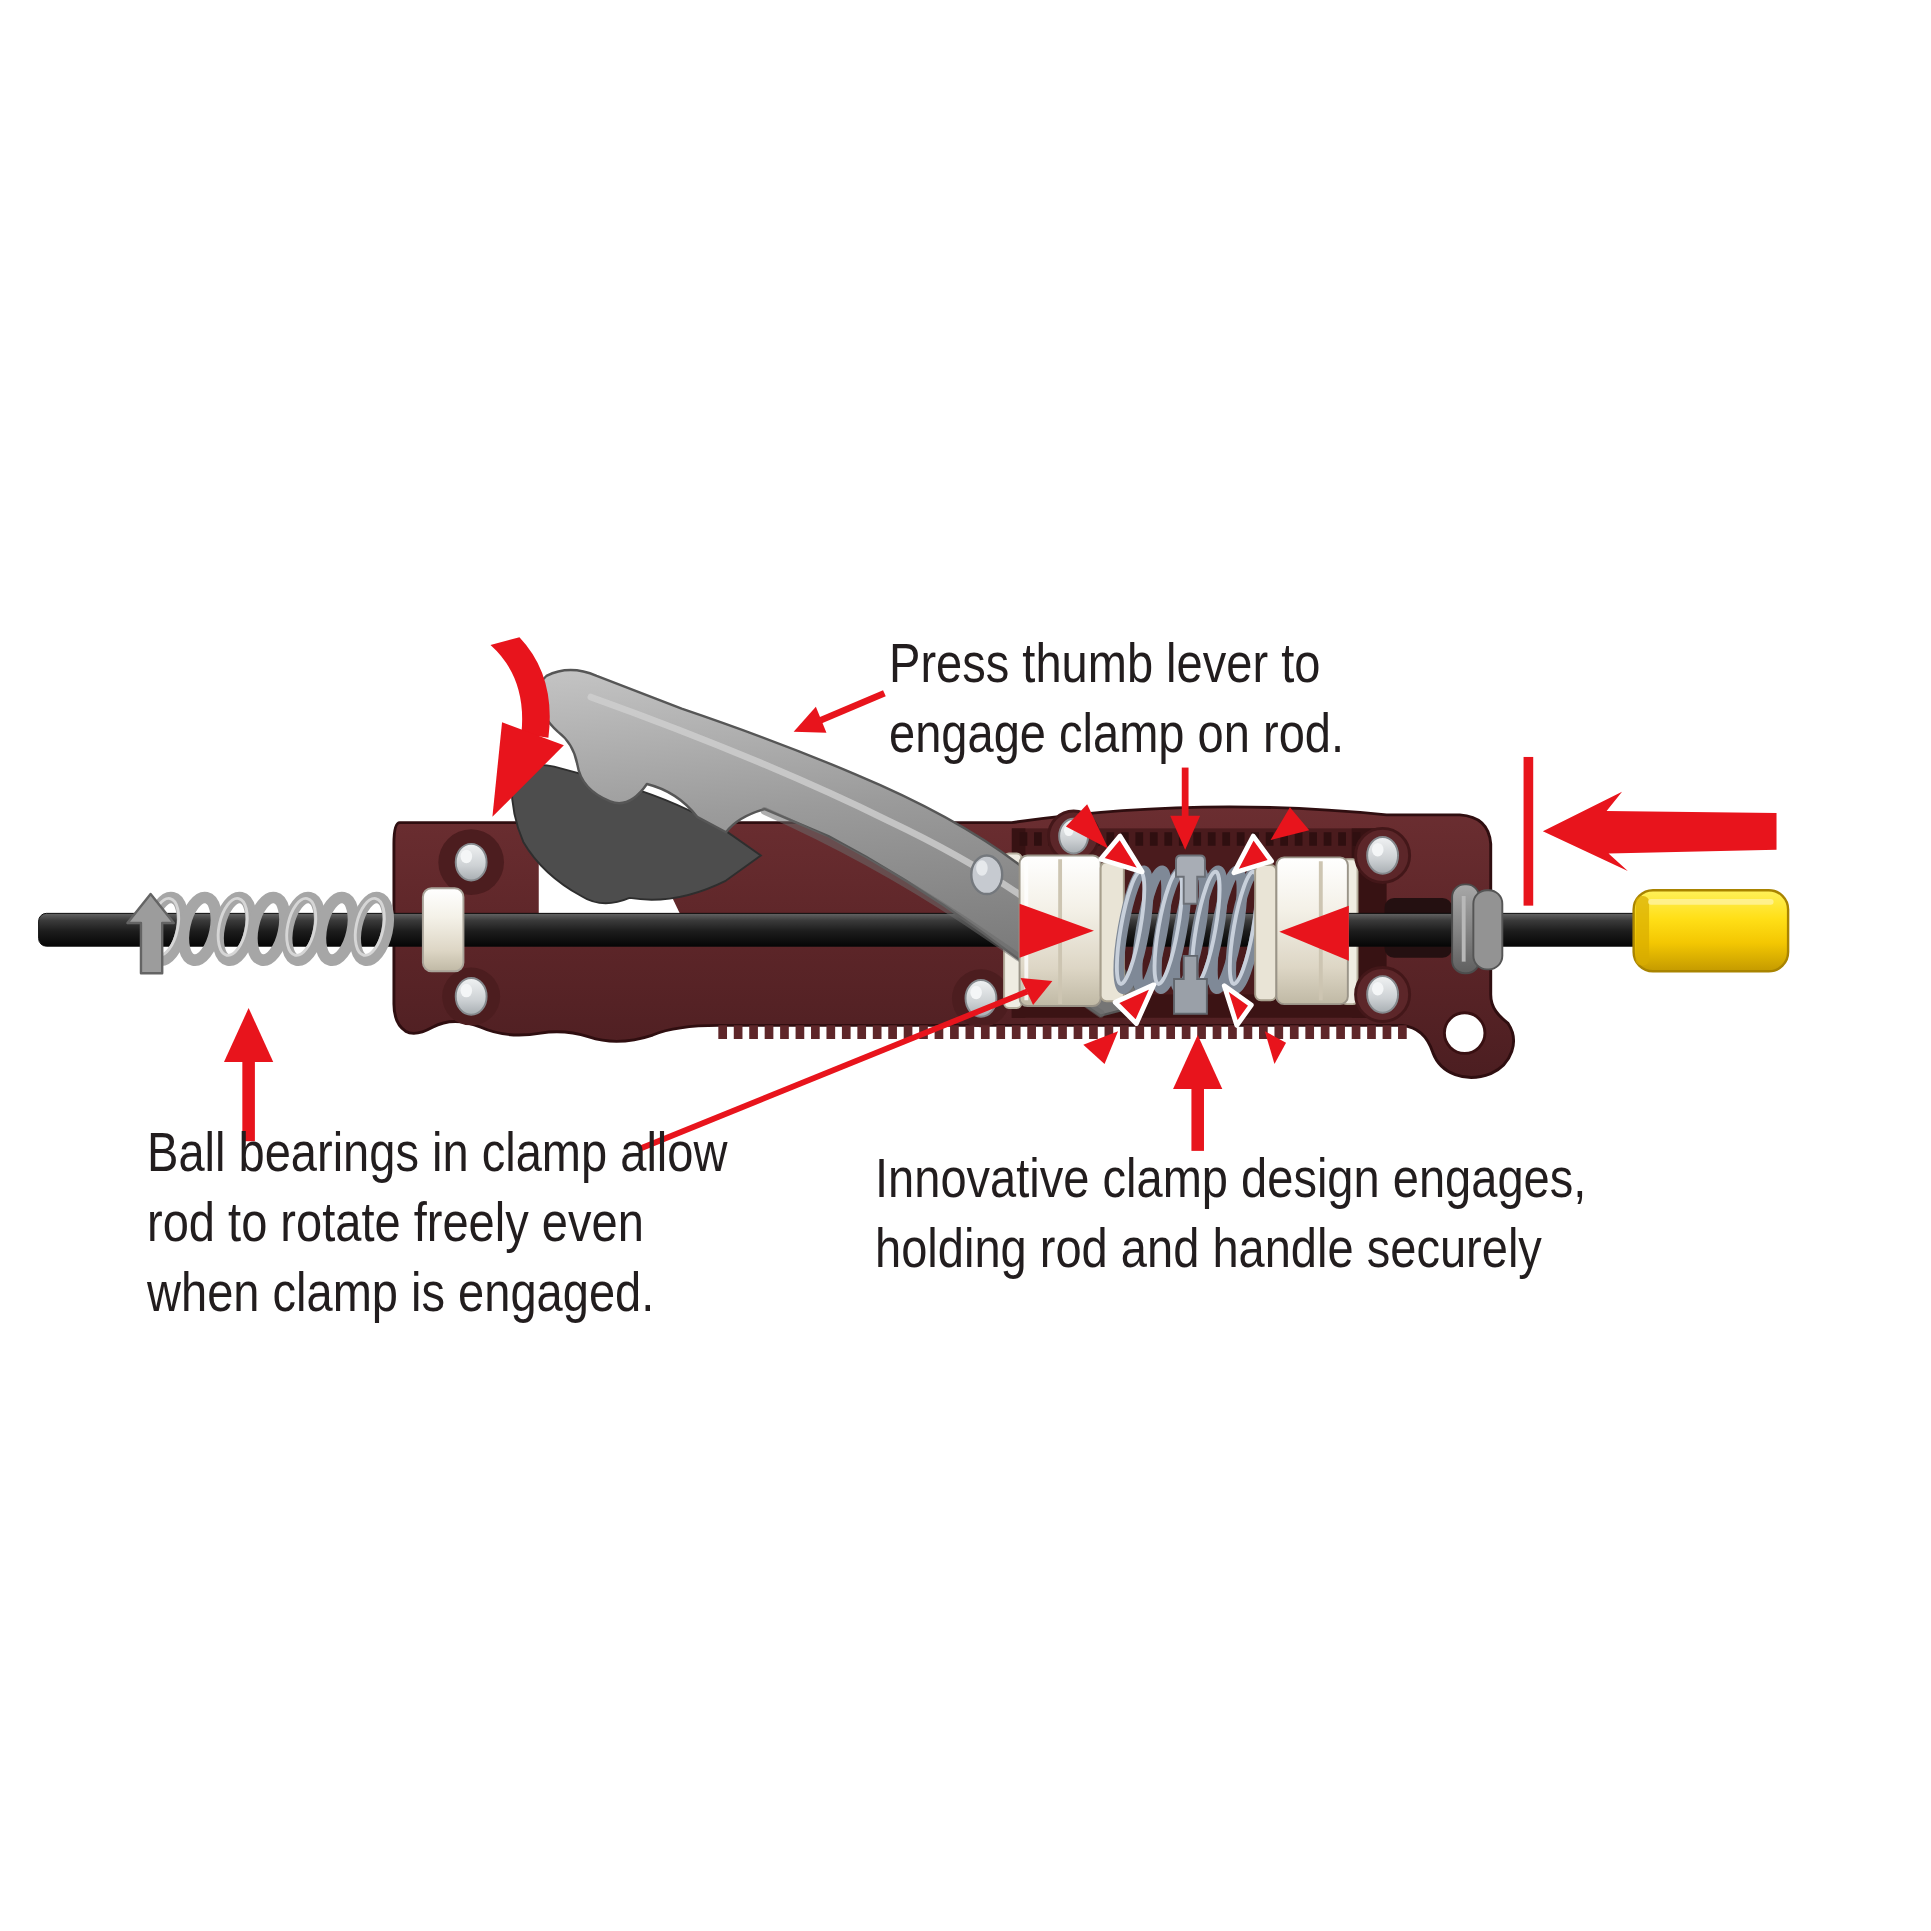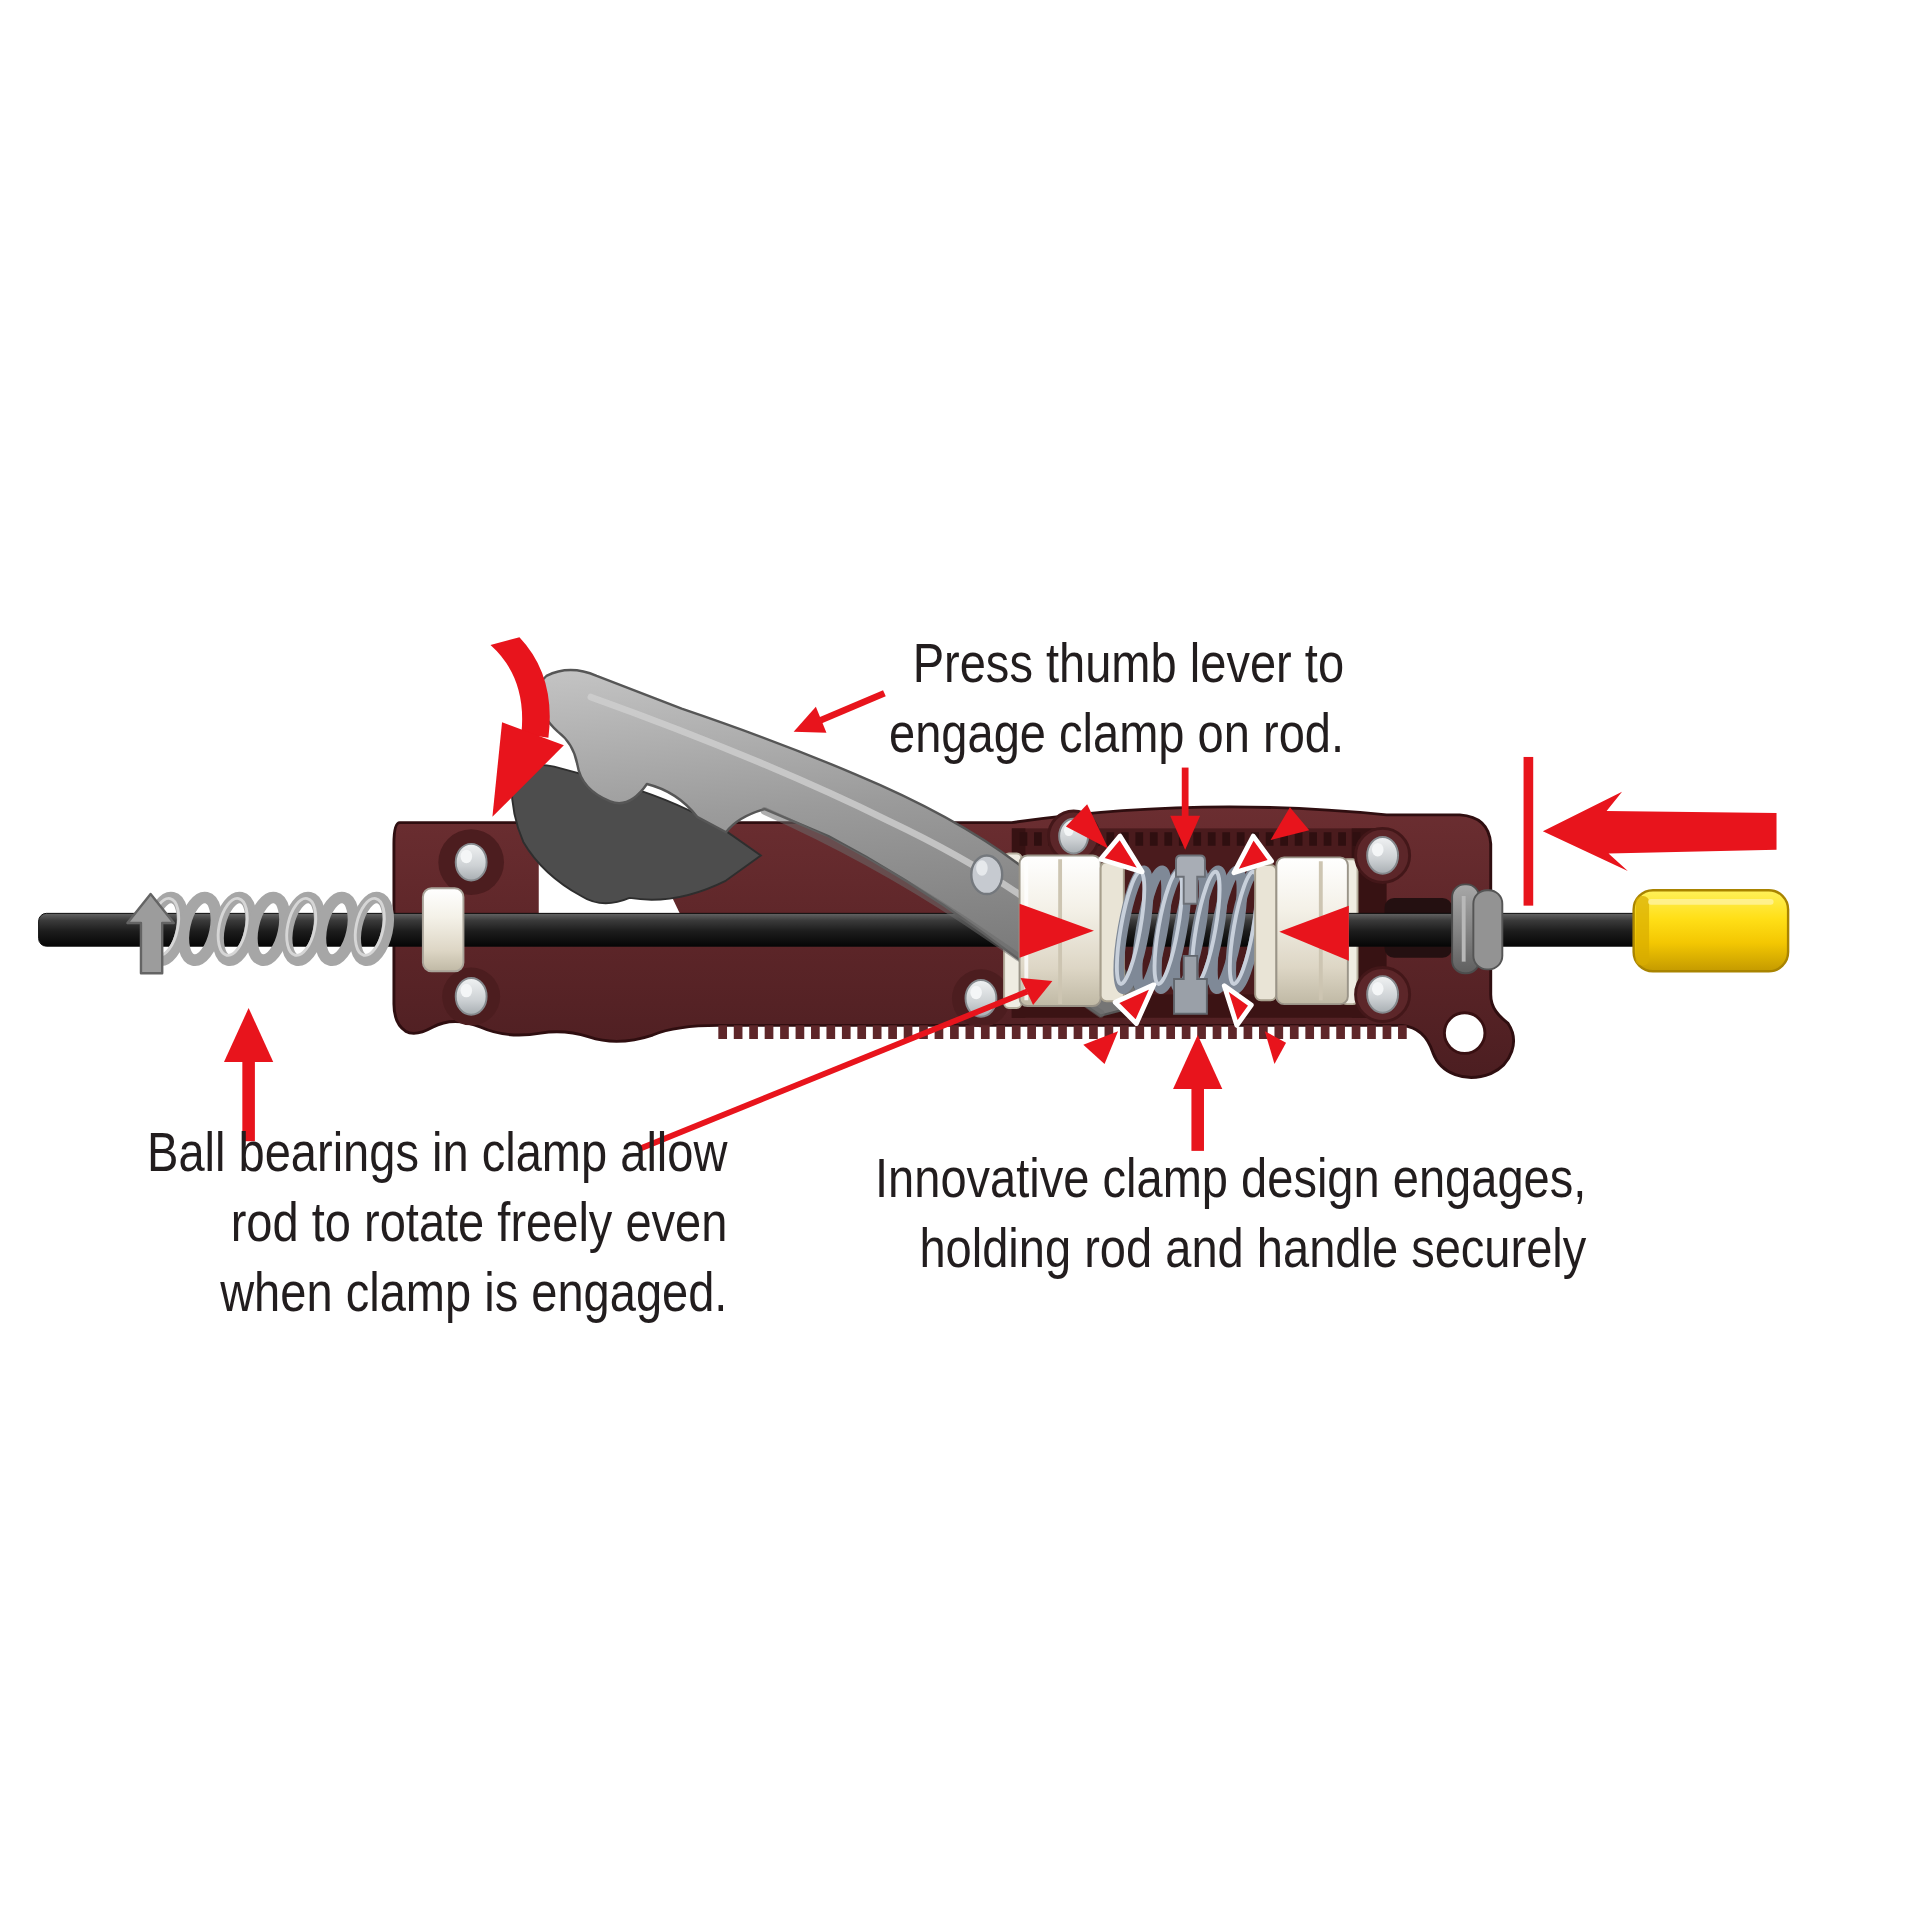"Press thumb lever to" .stage { text-align: right -> none }
